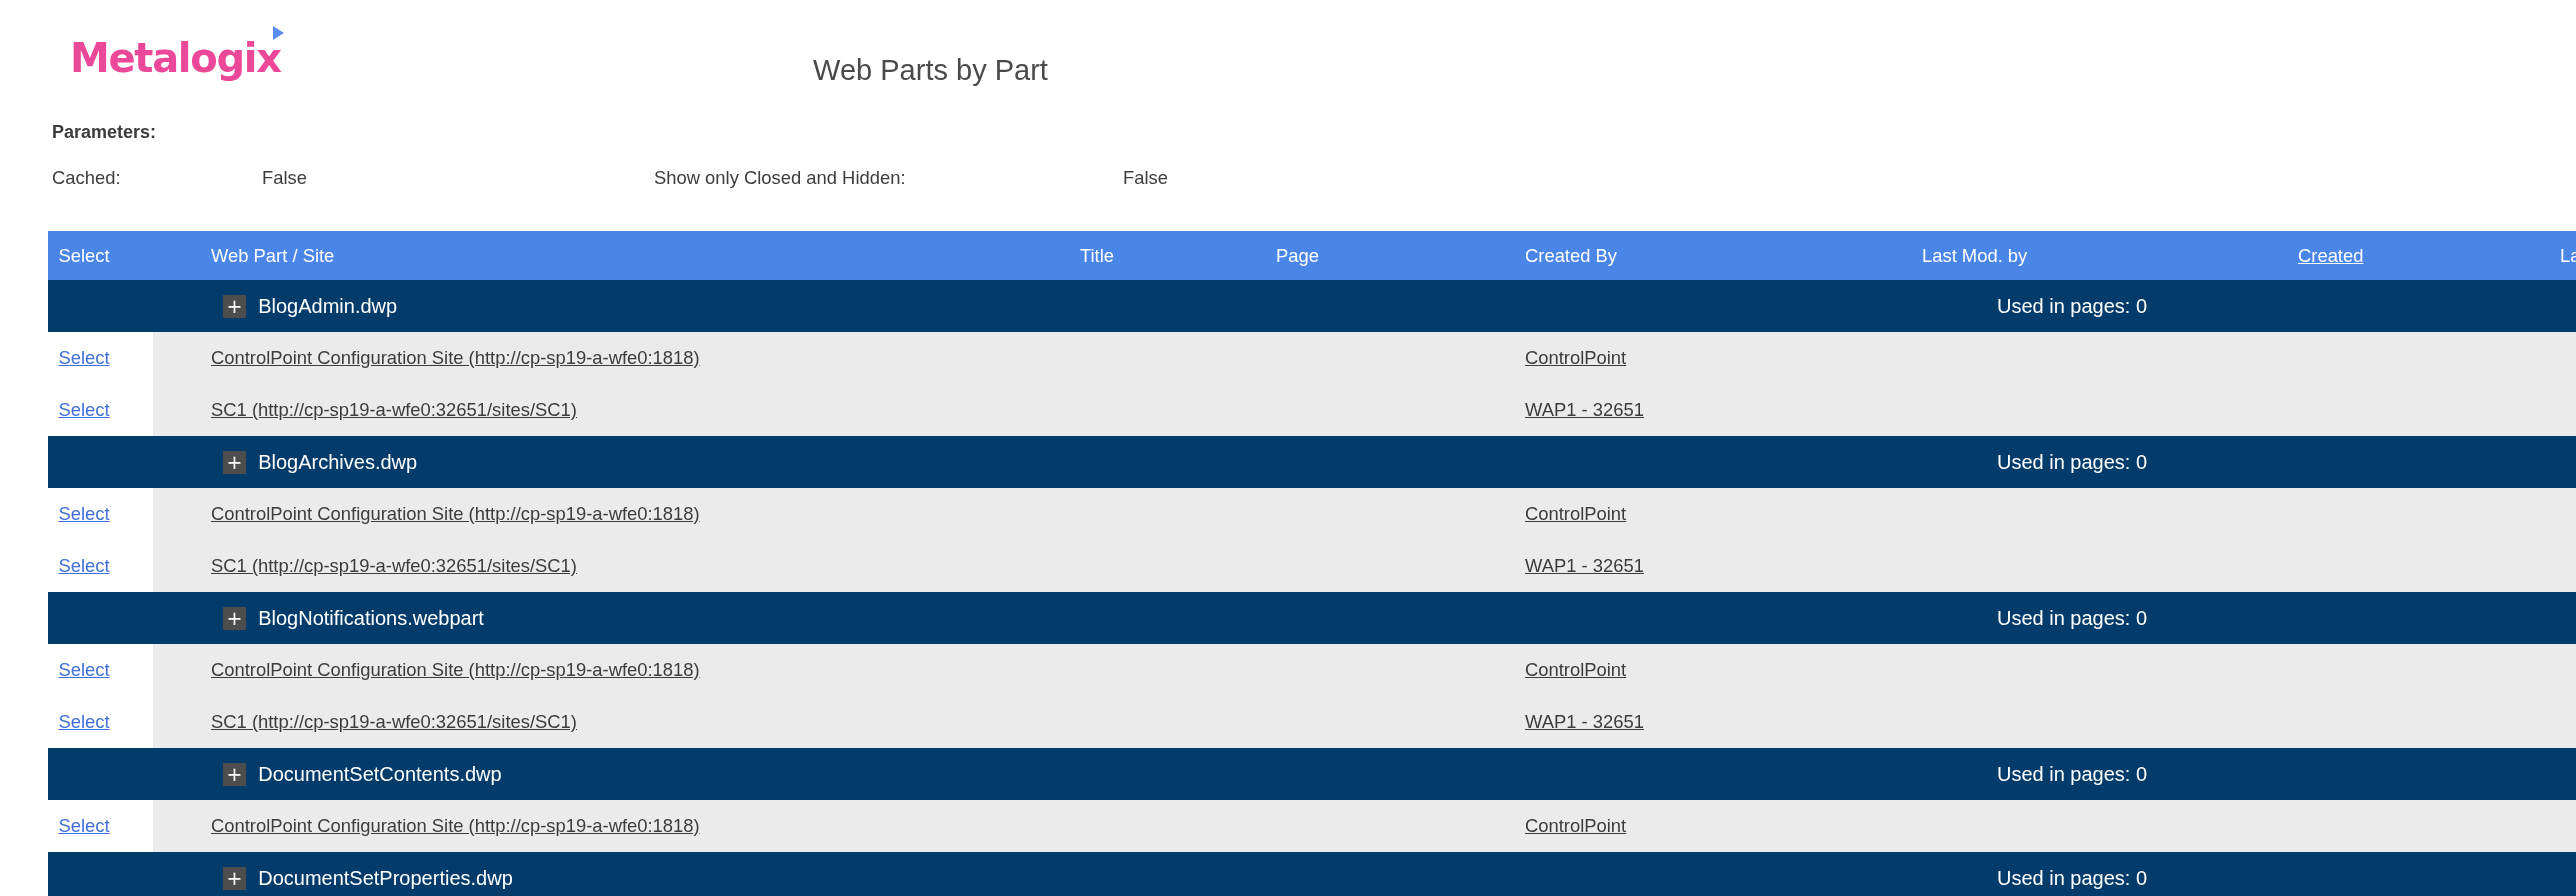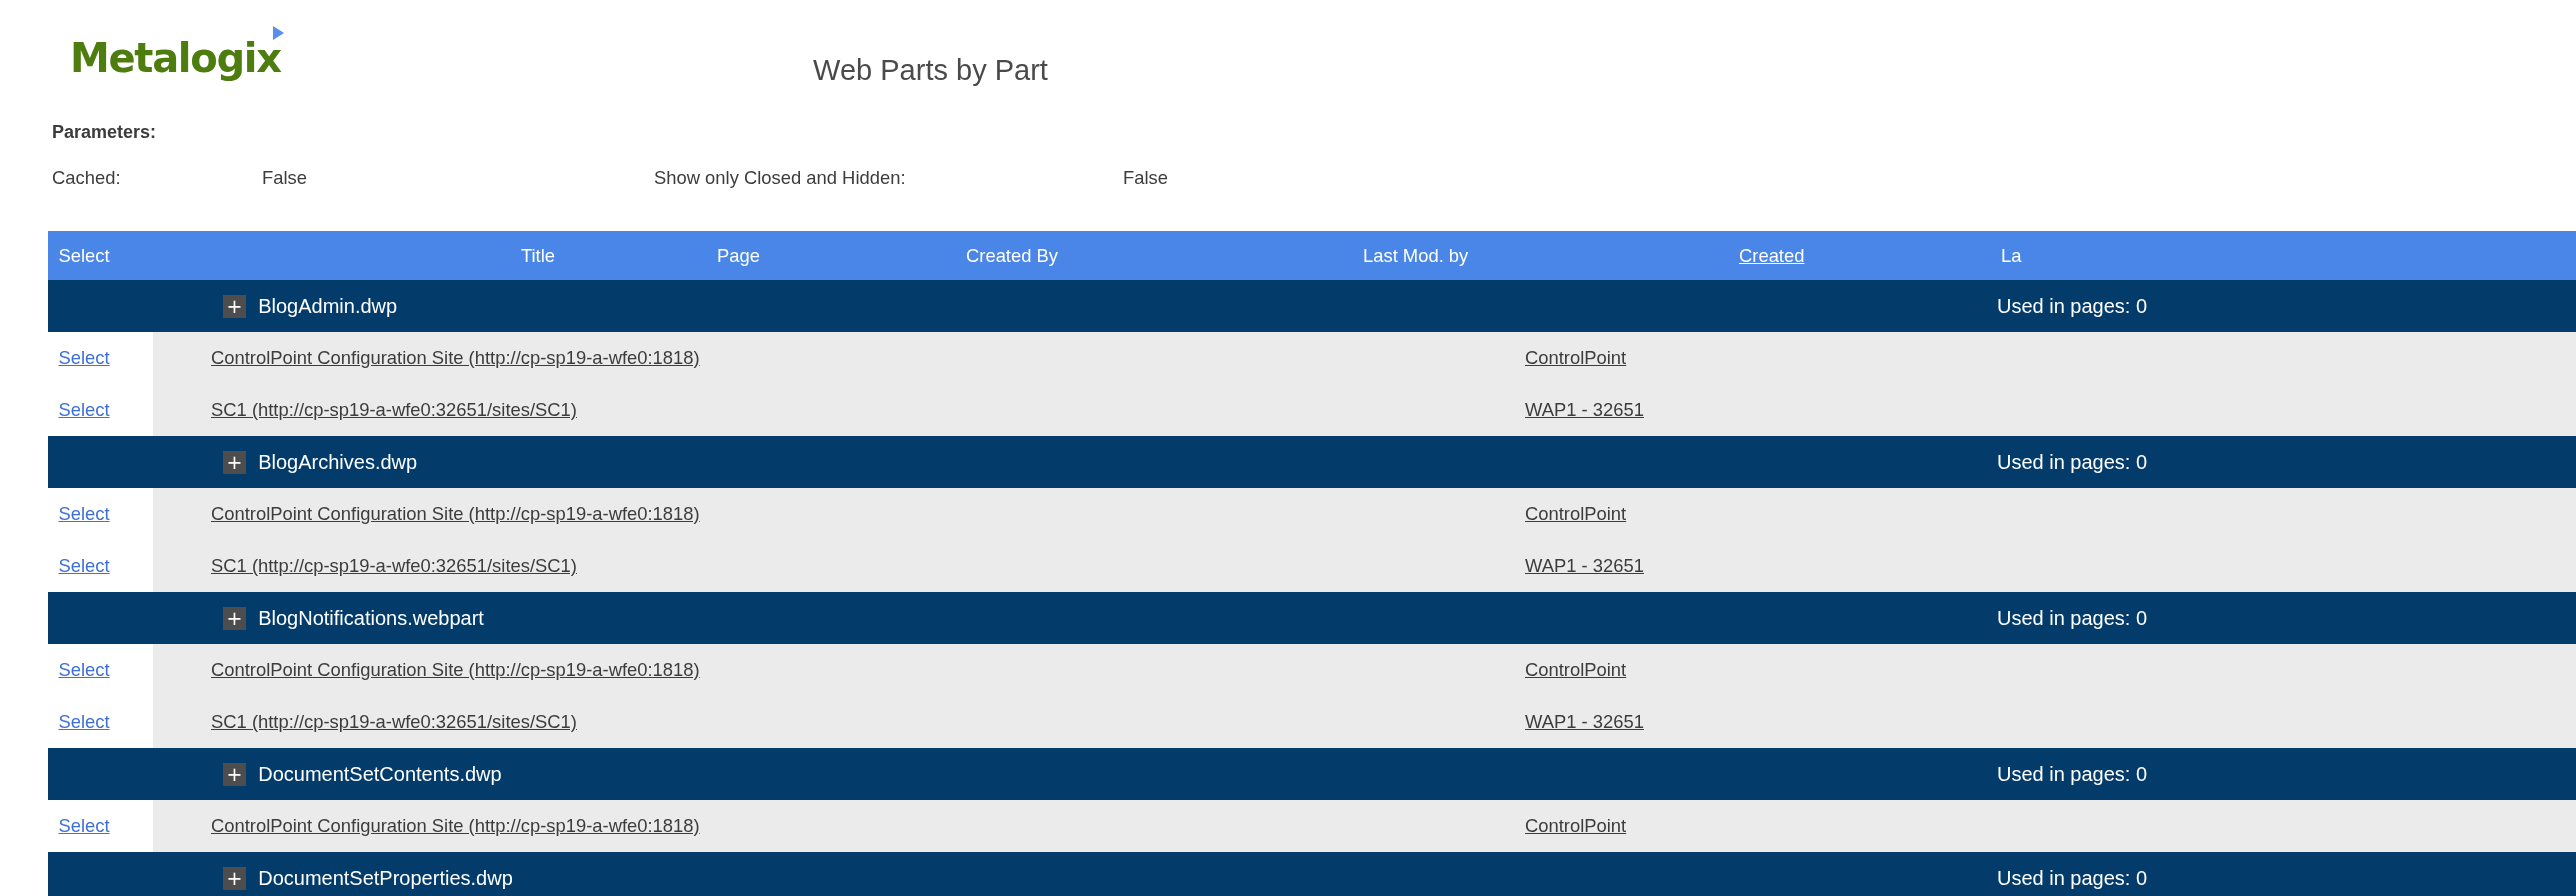"Metalogix" .brand { color: #4d7c0f -> #ec4899 }
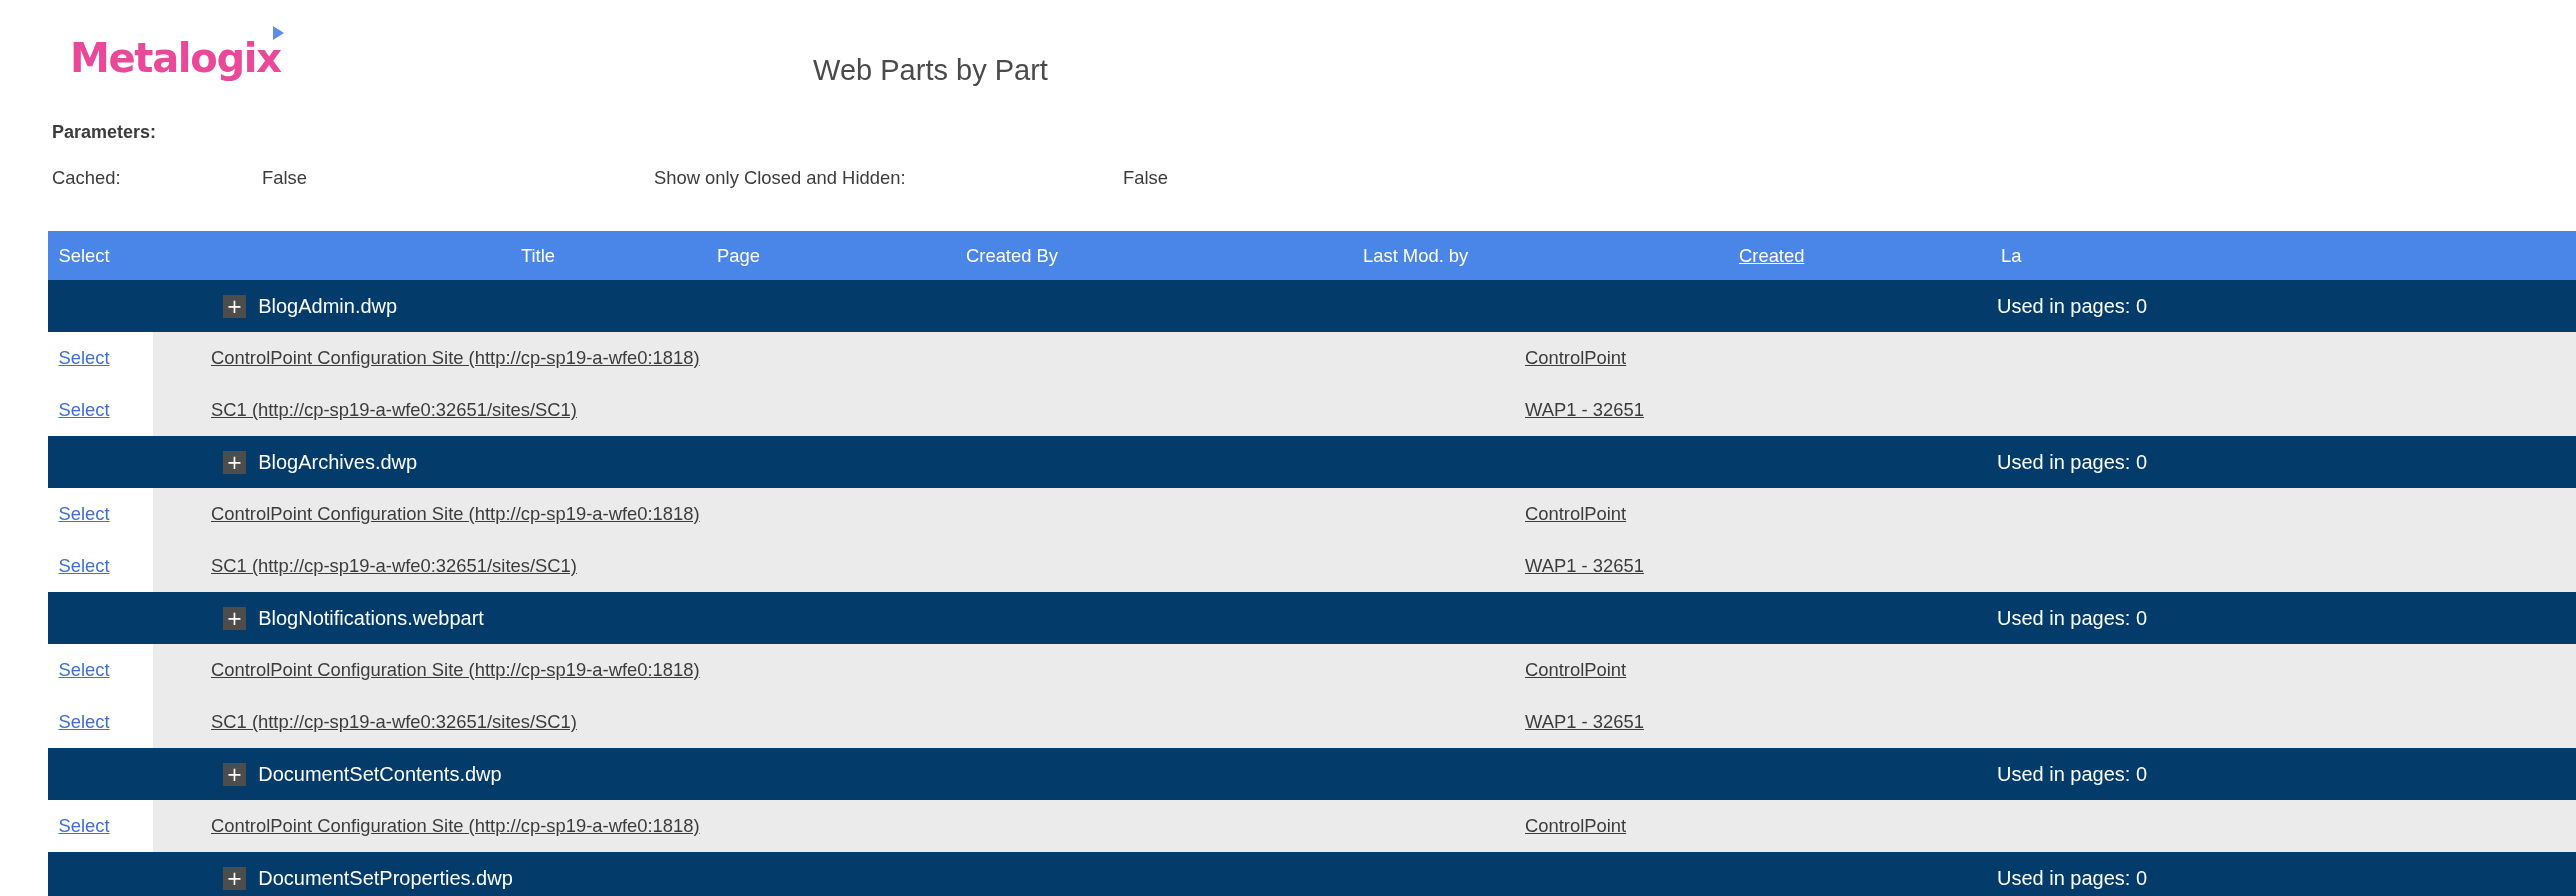"Web Part / Site" div.cell { html: none -> <div>Web Part / Site</div> }
